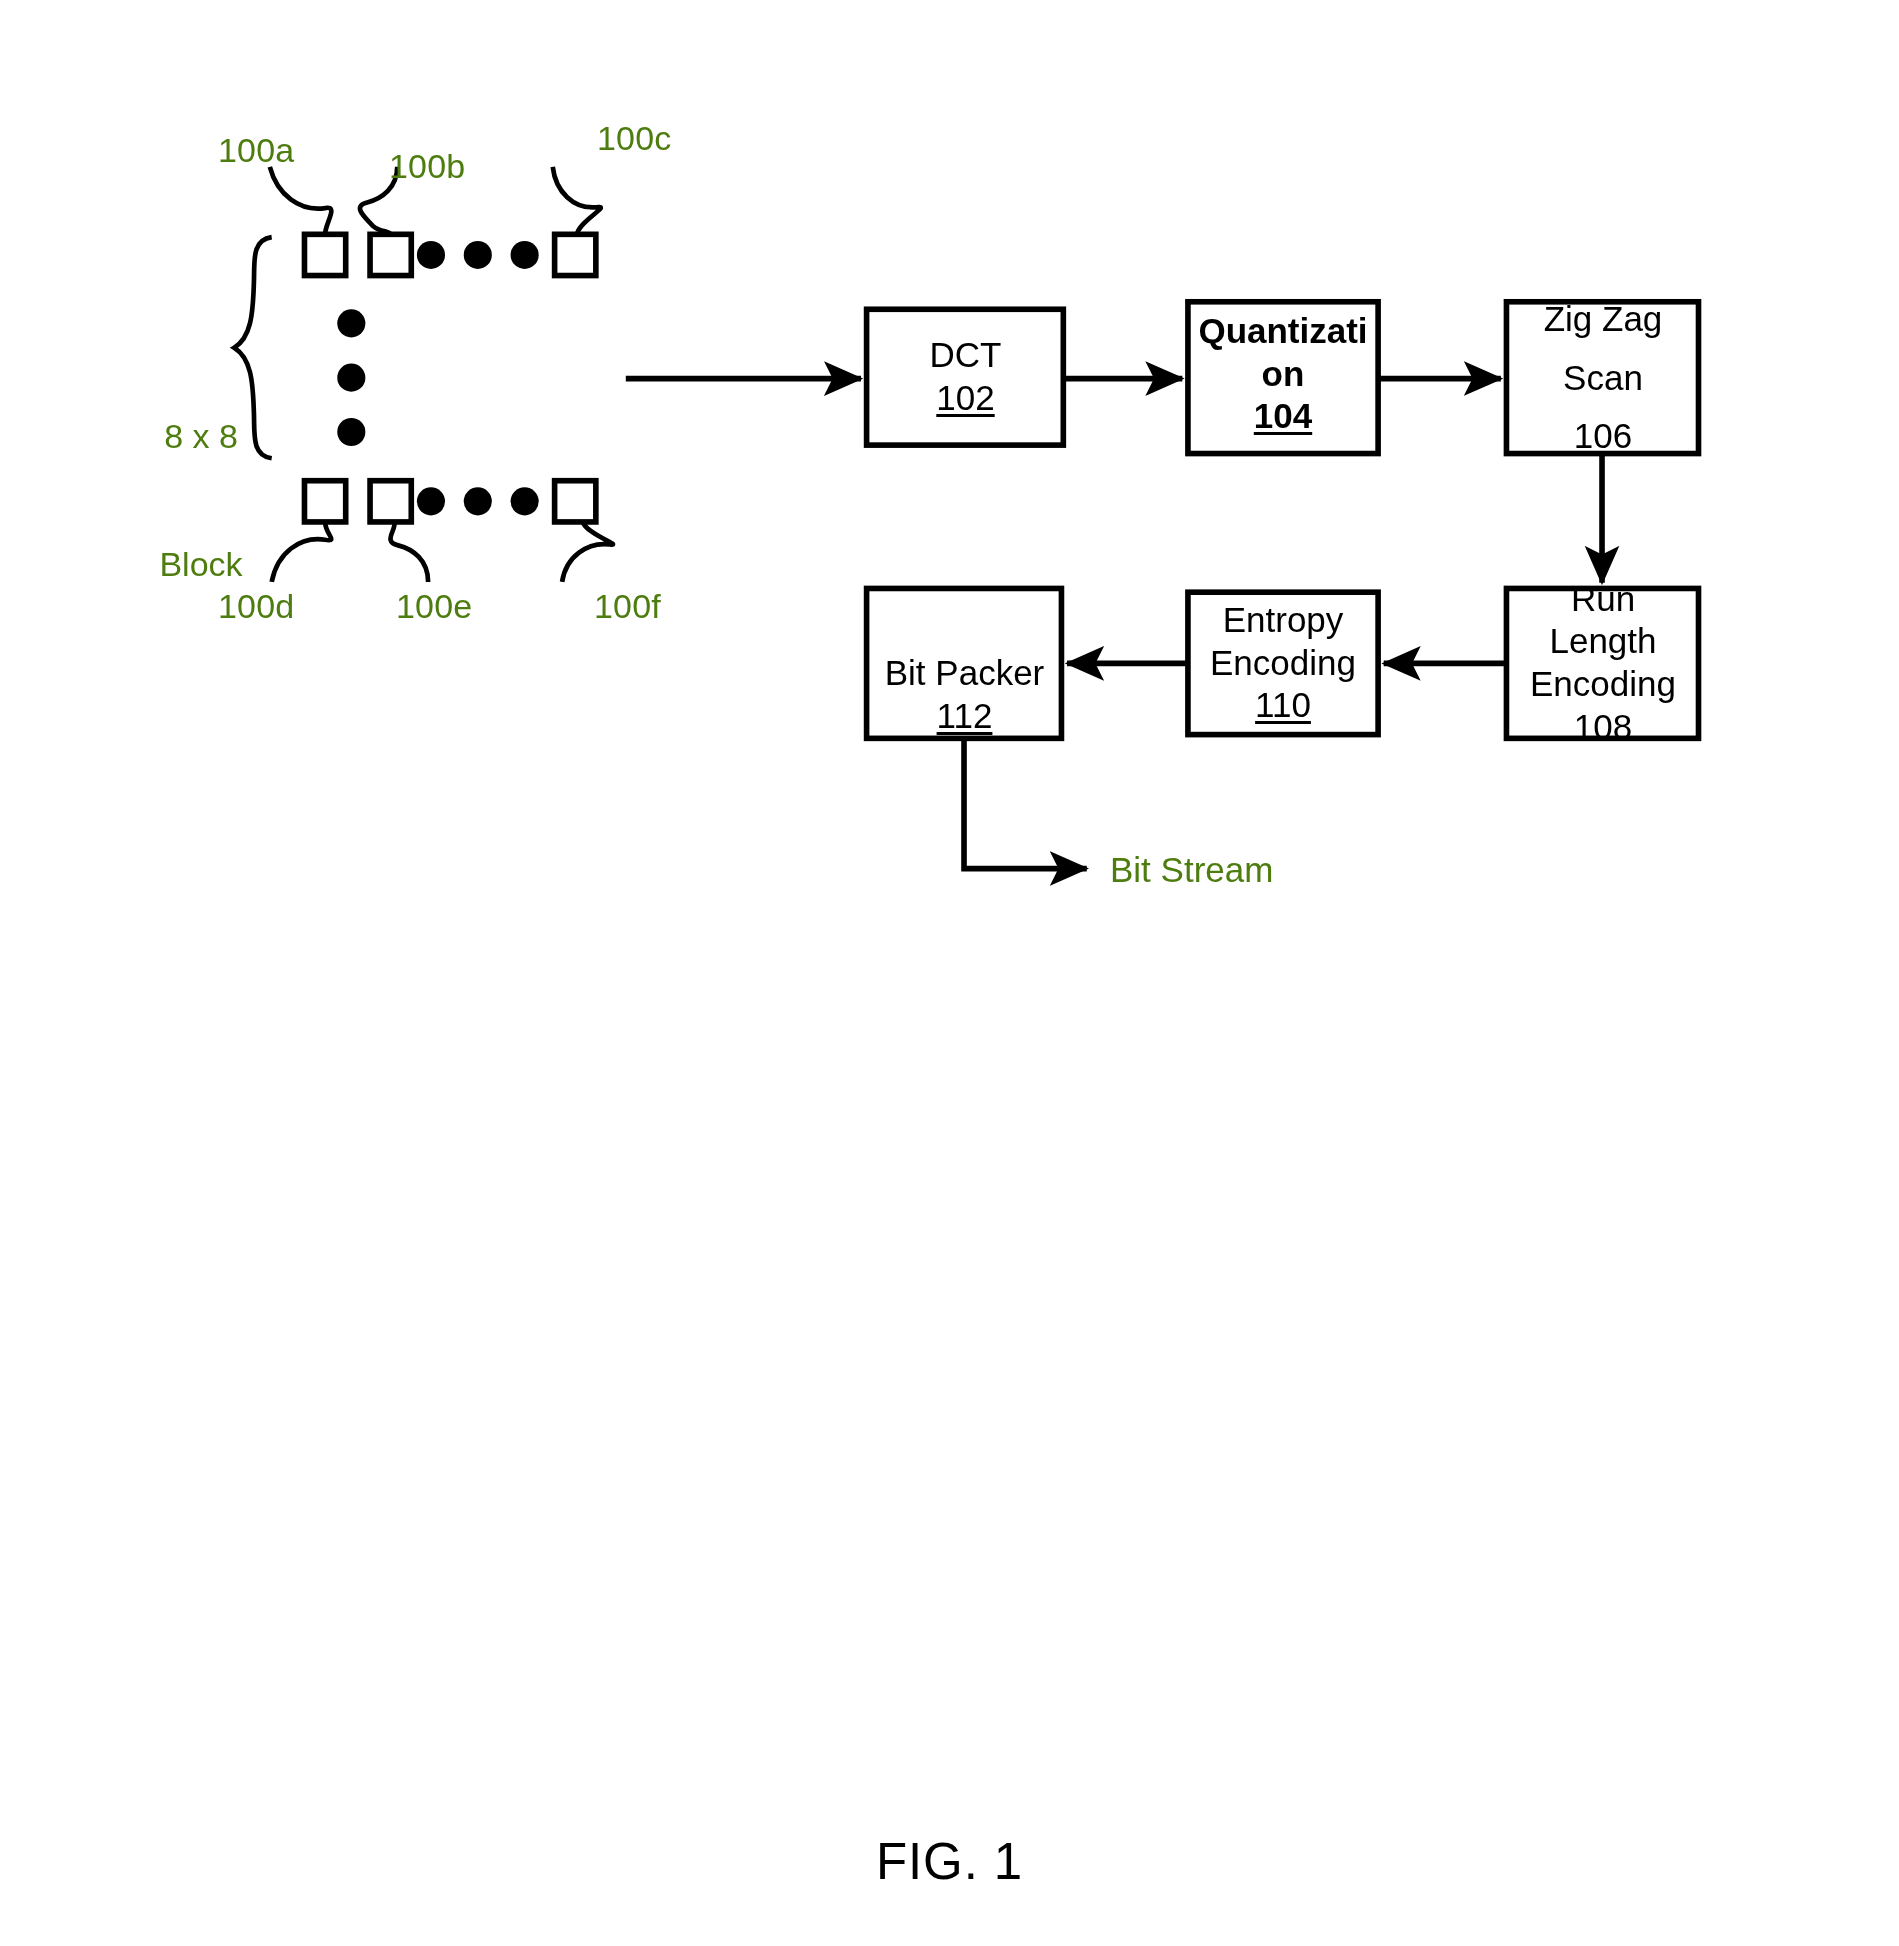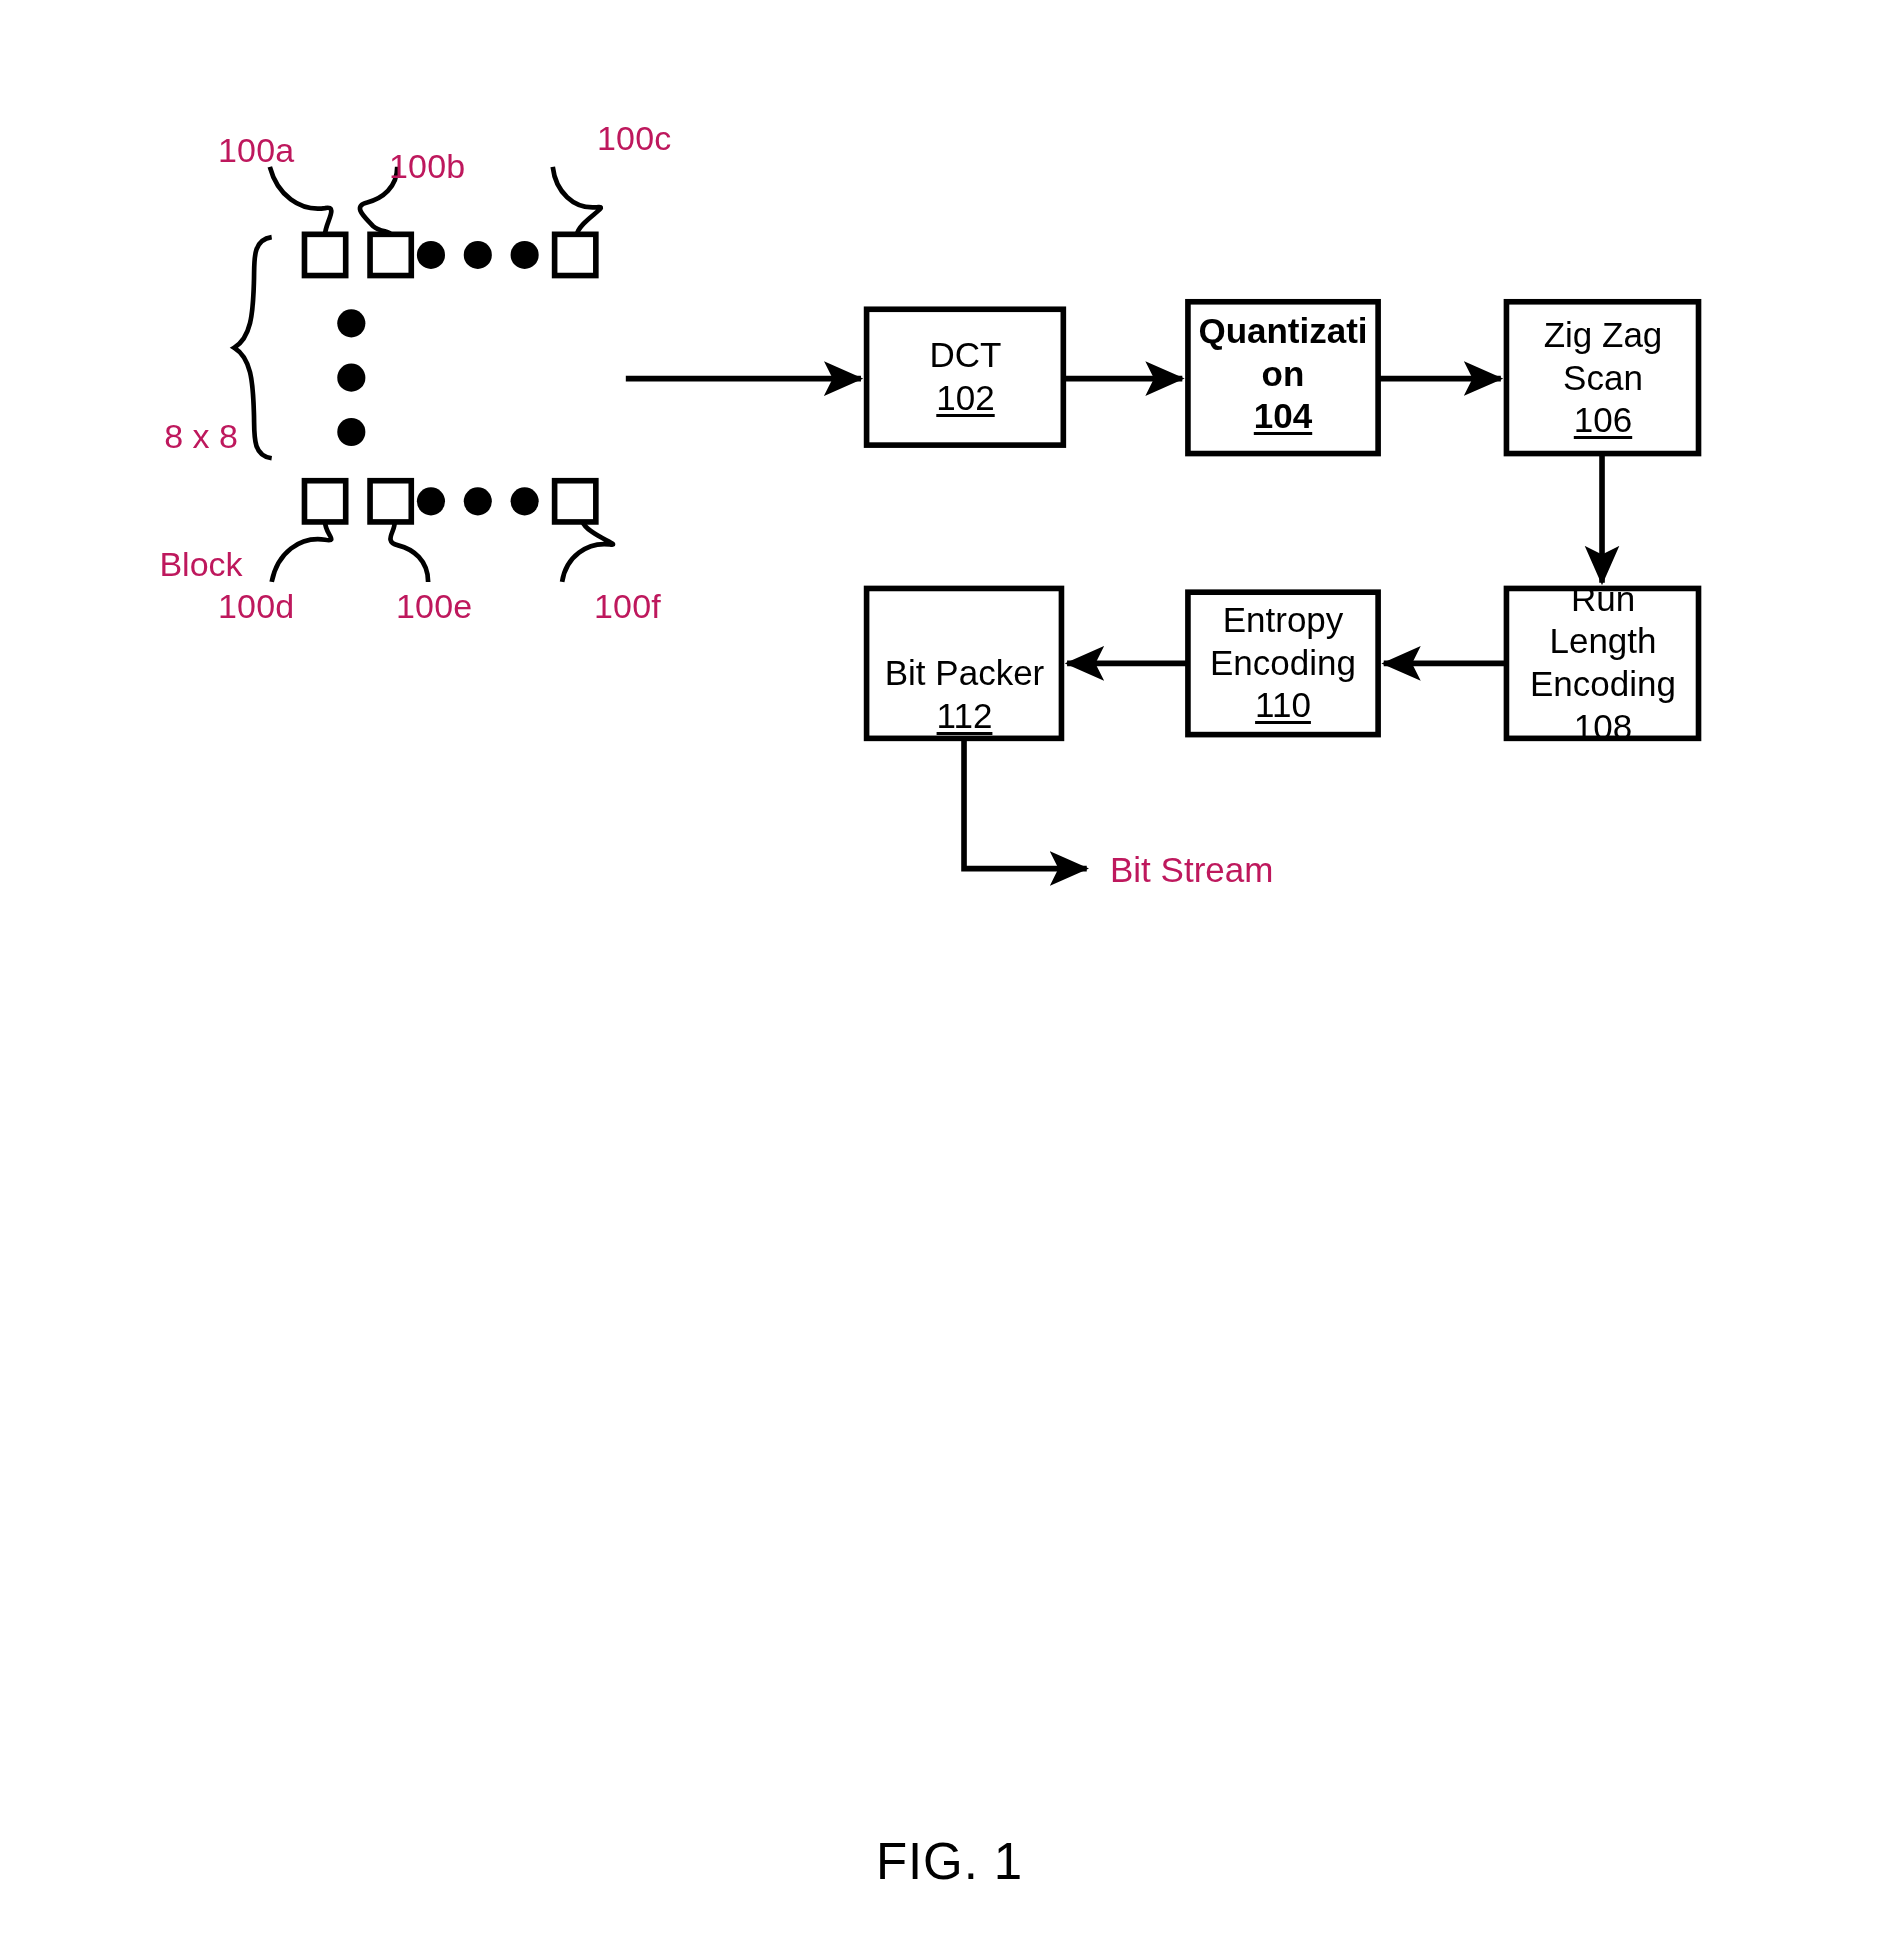"100a" .txt { color: #be185d -> #4d7c0f }
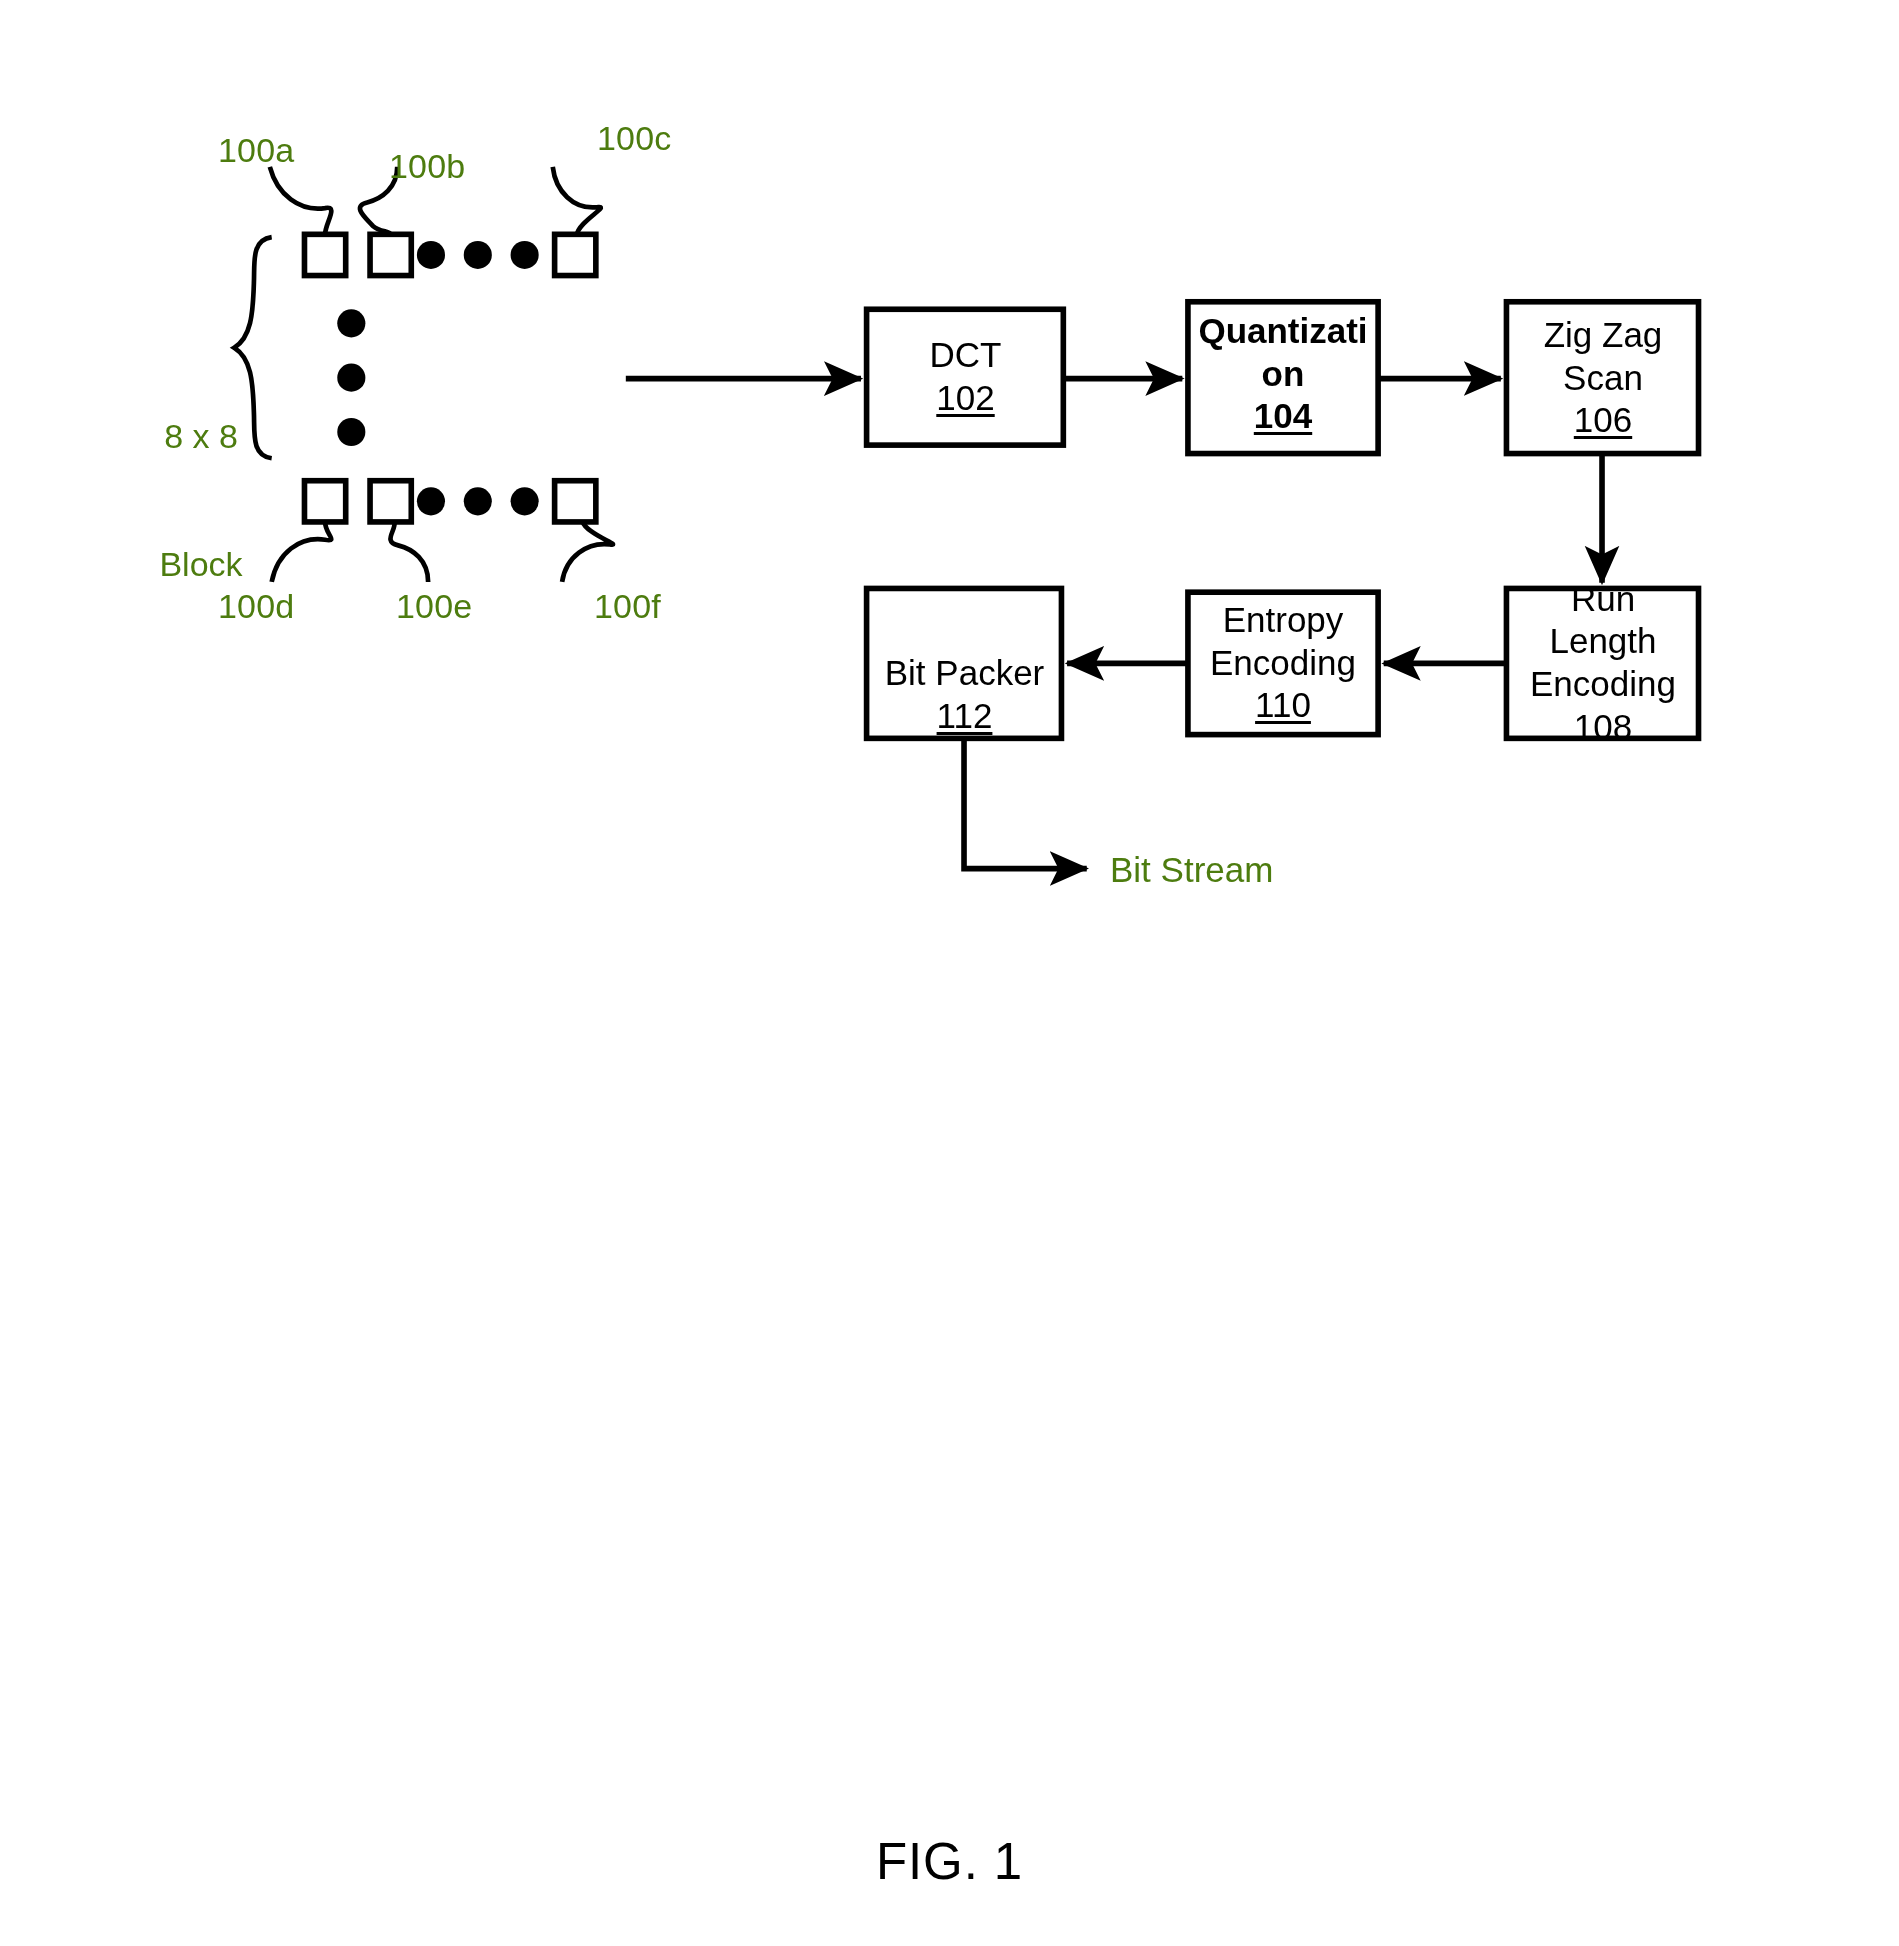"Zig Zag" div.box-text { gap: none -> 16px }
